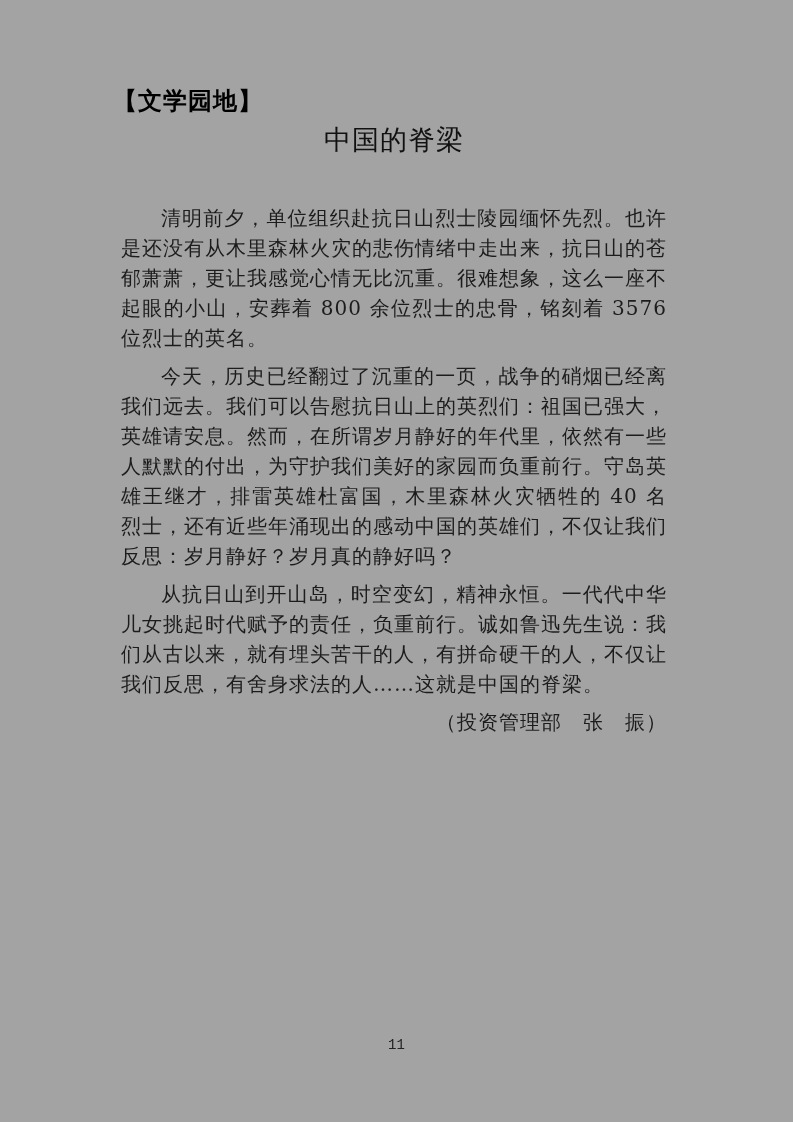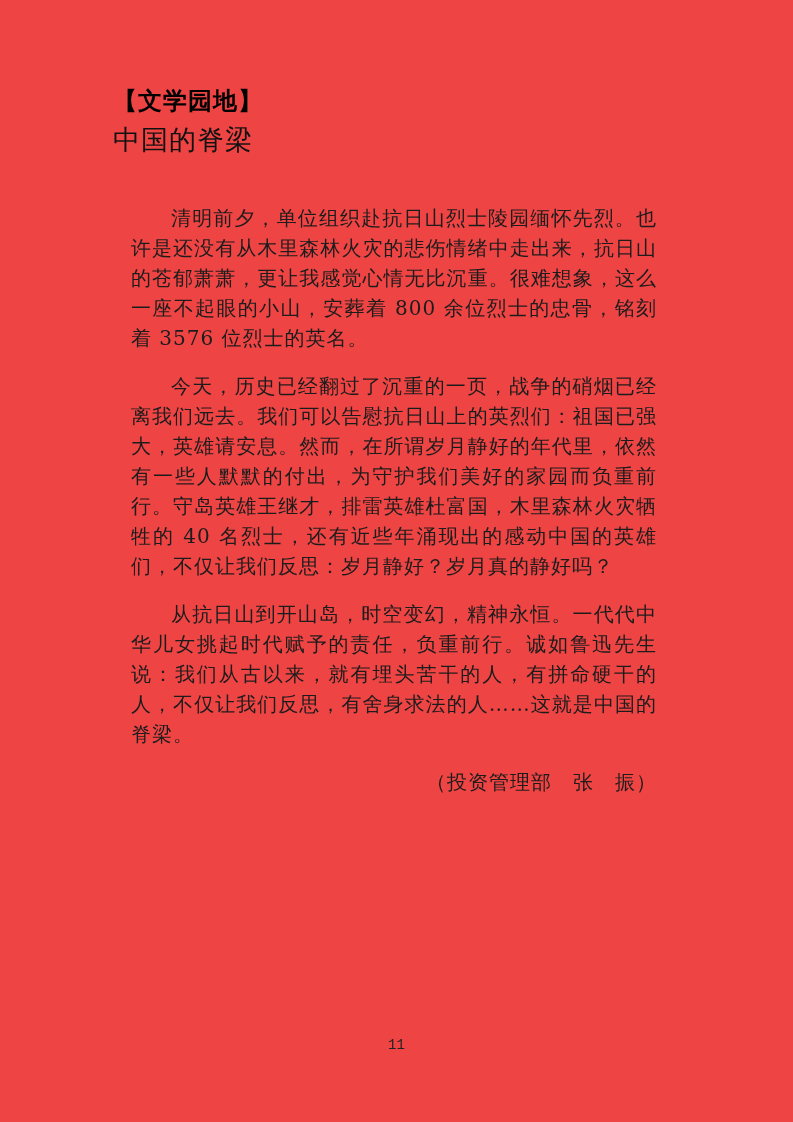"【文学园地】" .page { background: #ef4444 -> #a3a3a3 }
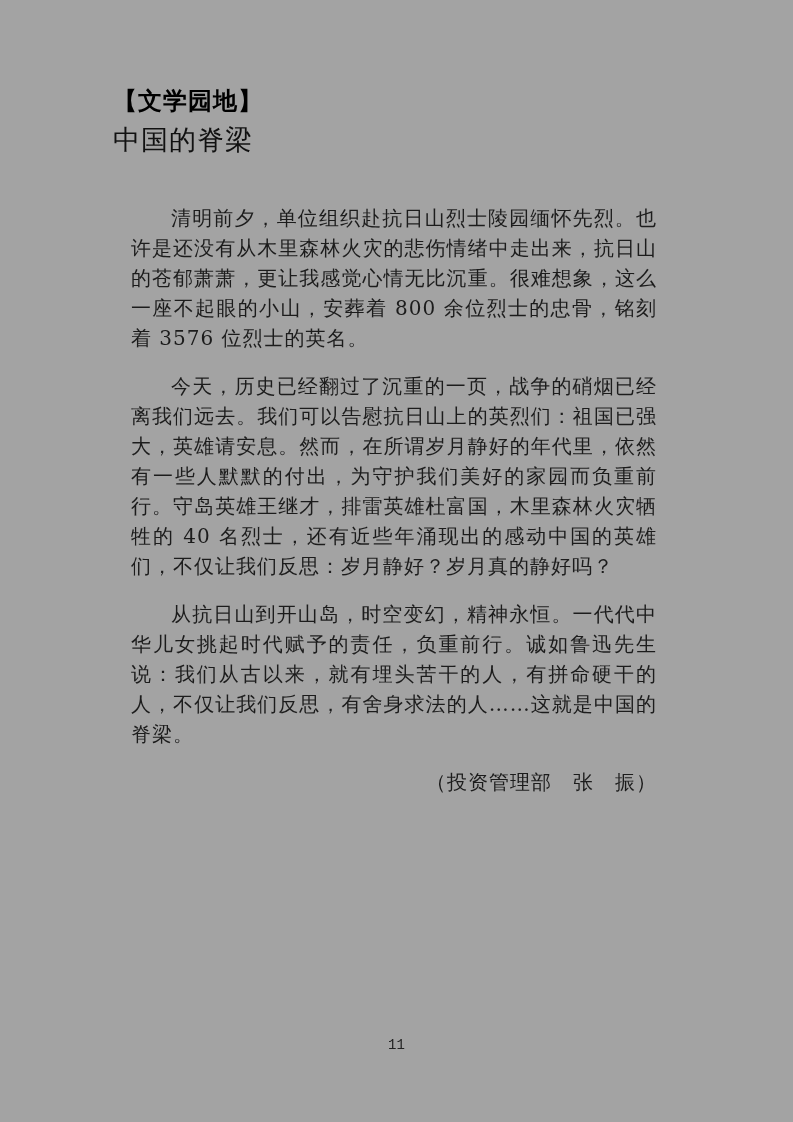"中国的脊梁" .doc-title { text-align: left -> center }
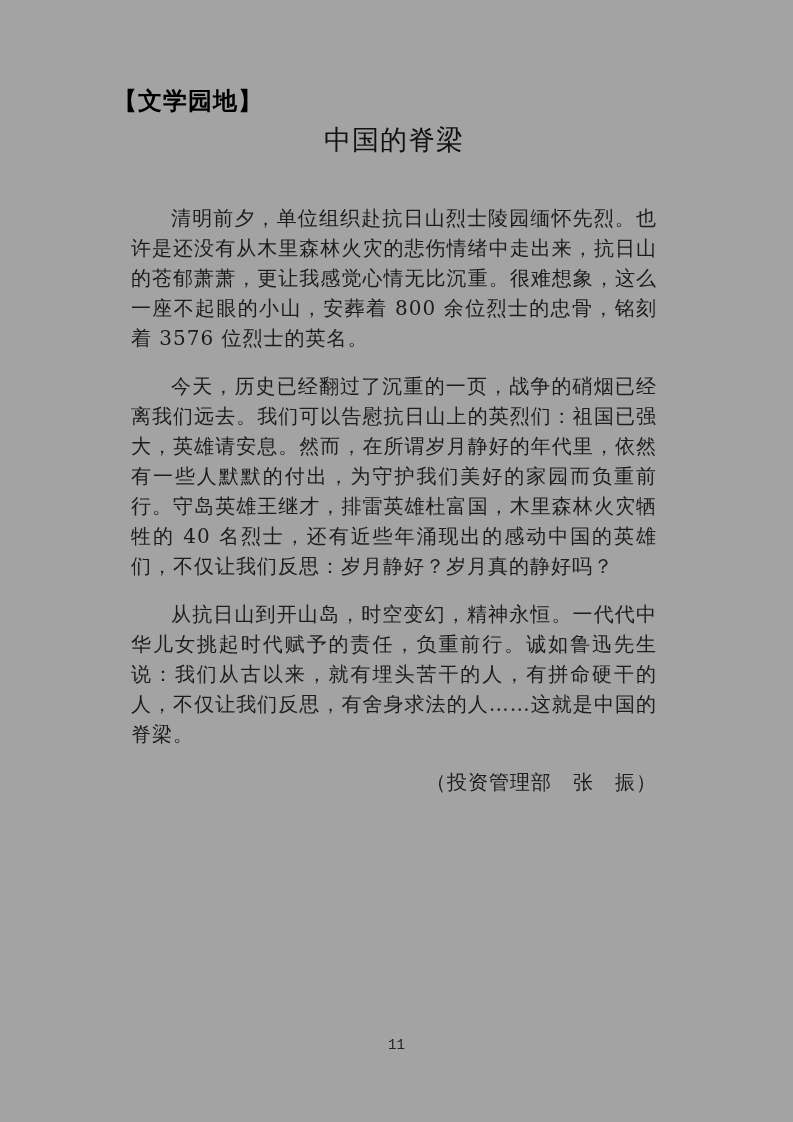"清明前夕，单位组织赴抗日山烈士陵园缅怀先烈。也许是还没有从木里森林火灾的悲伤情绪" .body-text p { margin: 18px -> 8px }
